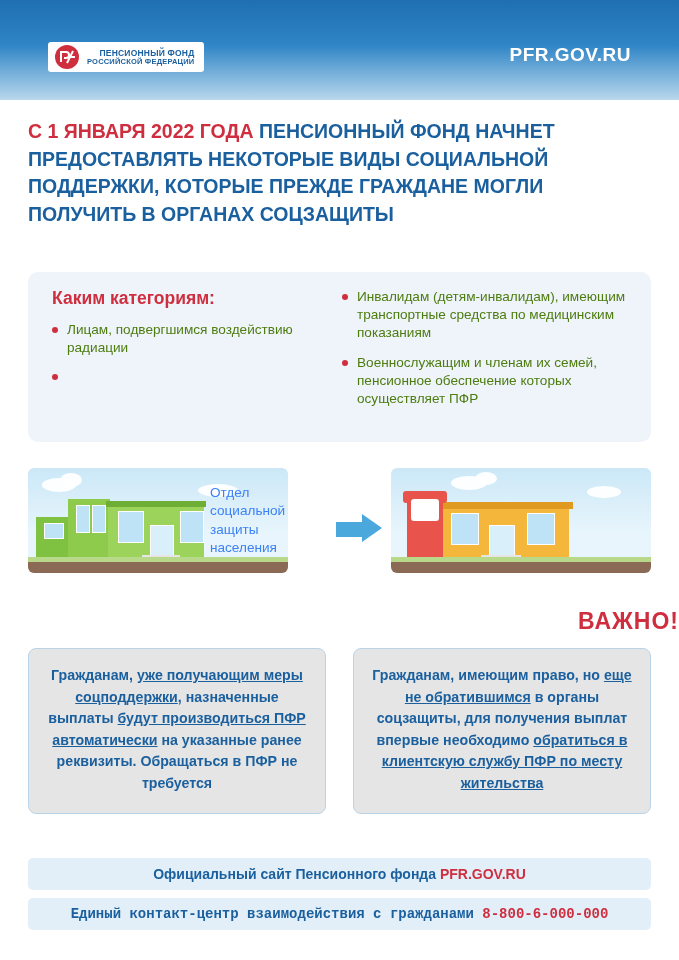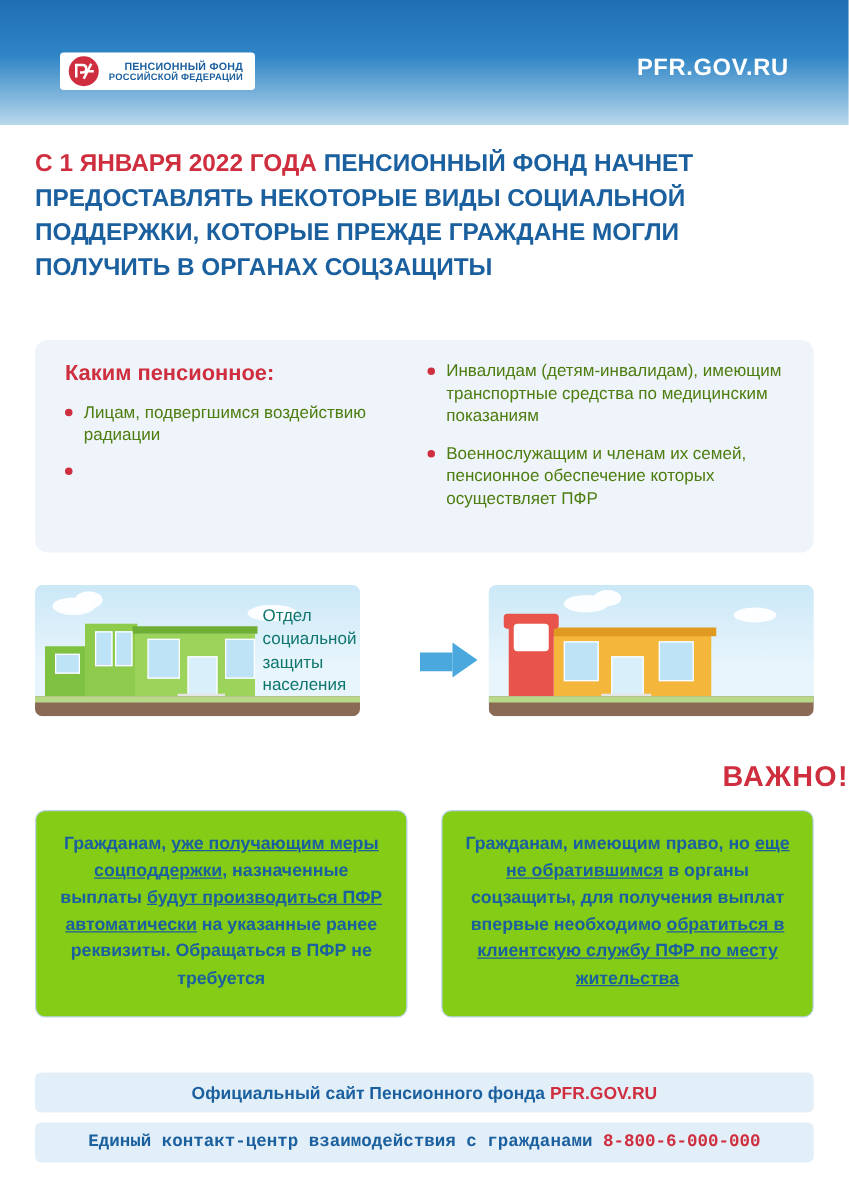"Каким пенсионное:" div.cat-title { text: пенсионное -> категориям }
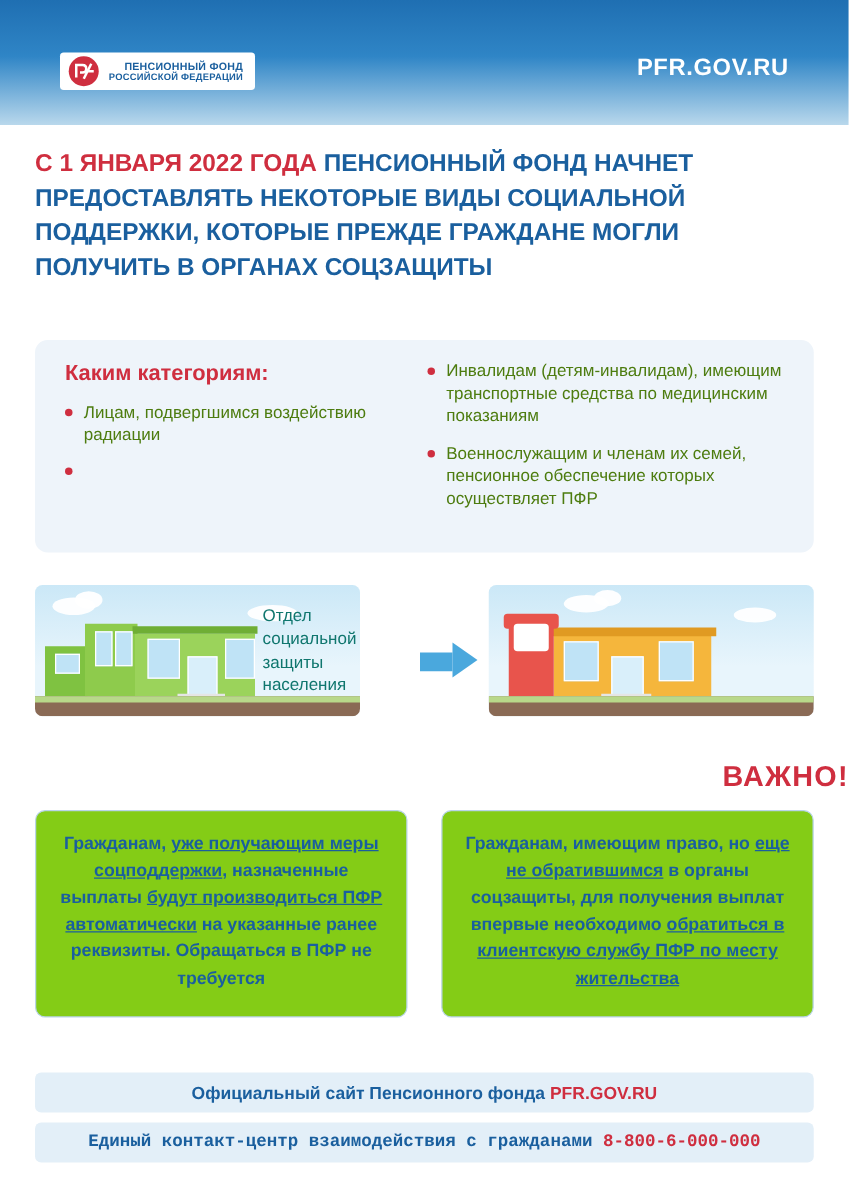"Отдел социальной защиты населения" .caption { color: #0f766e -> #3b82f6 }
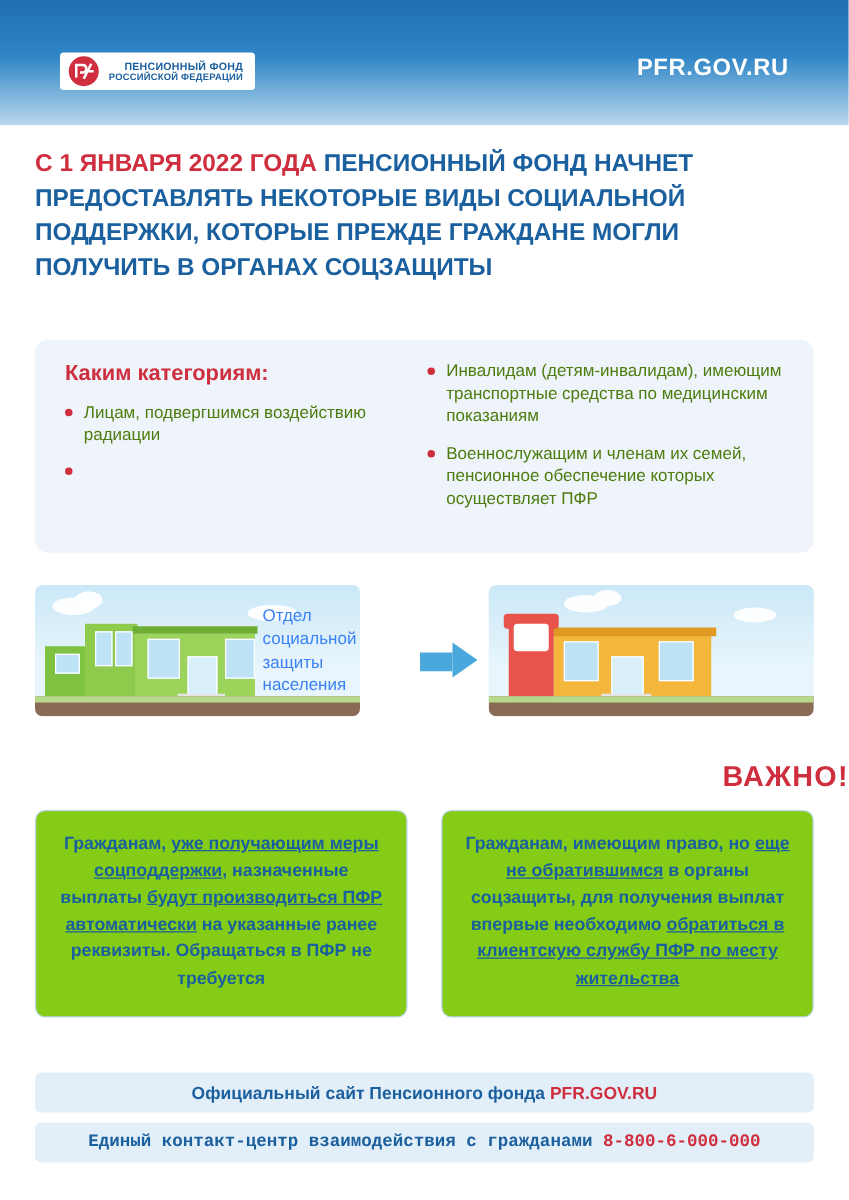"Гражданам, уже получающим меры" .note { background: #84cc16 -> #e5e5e5 }
